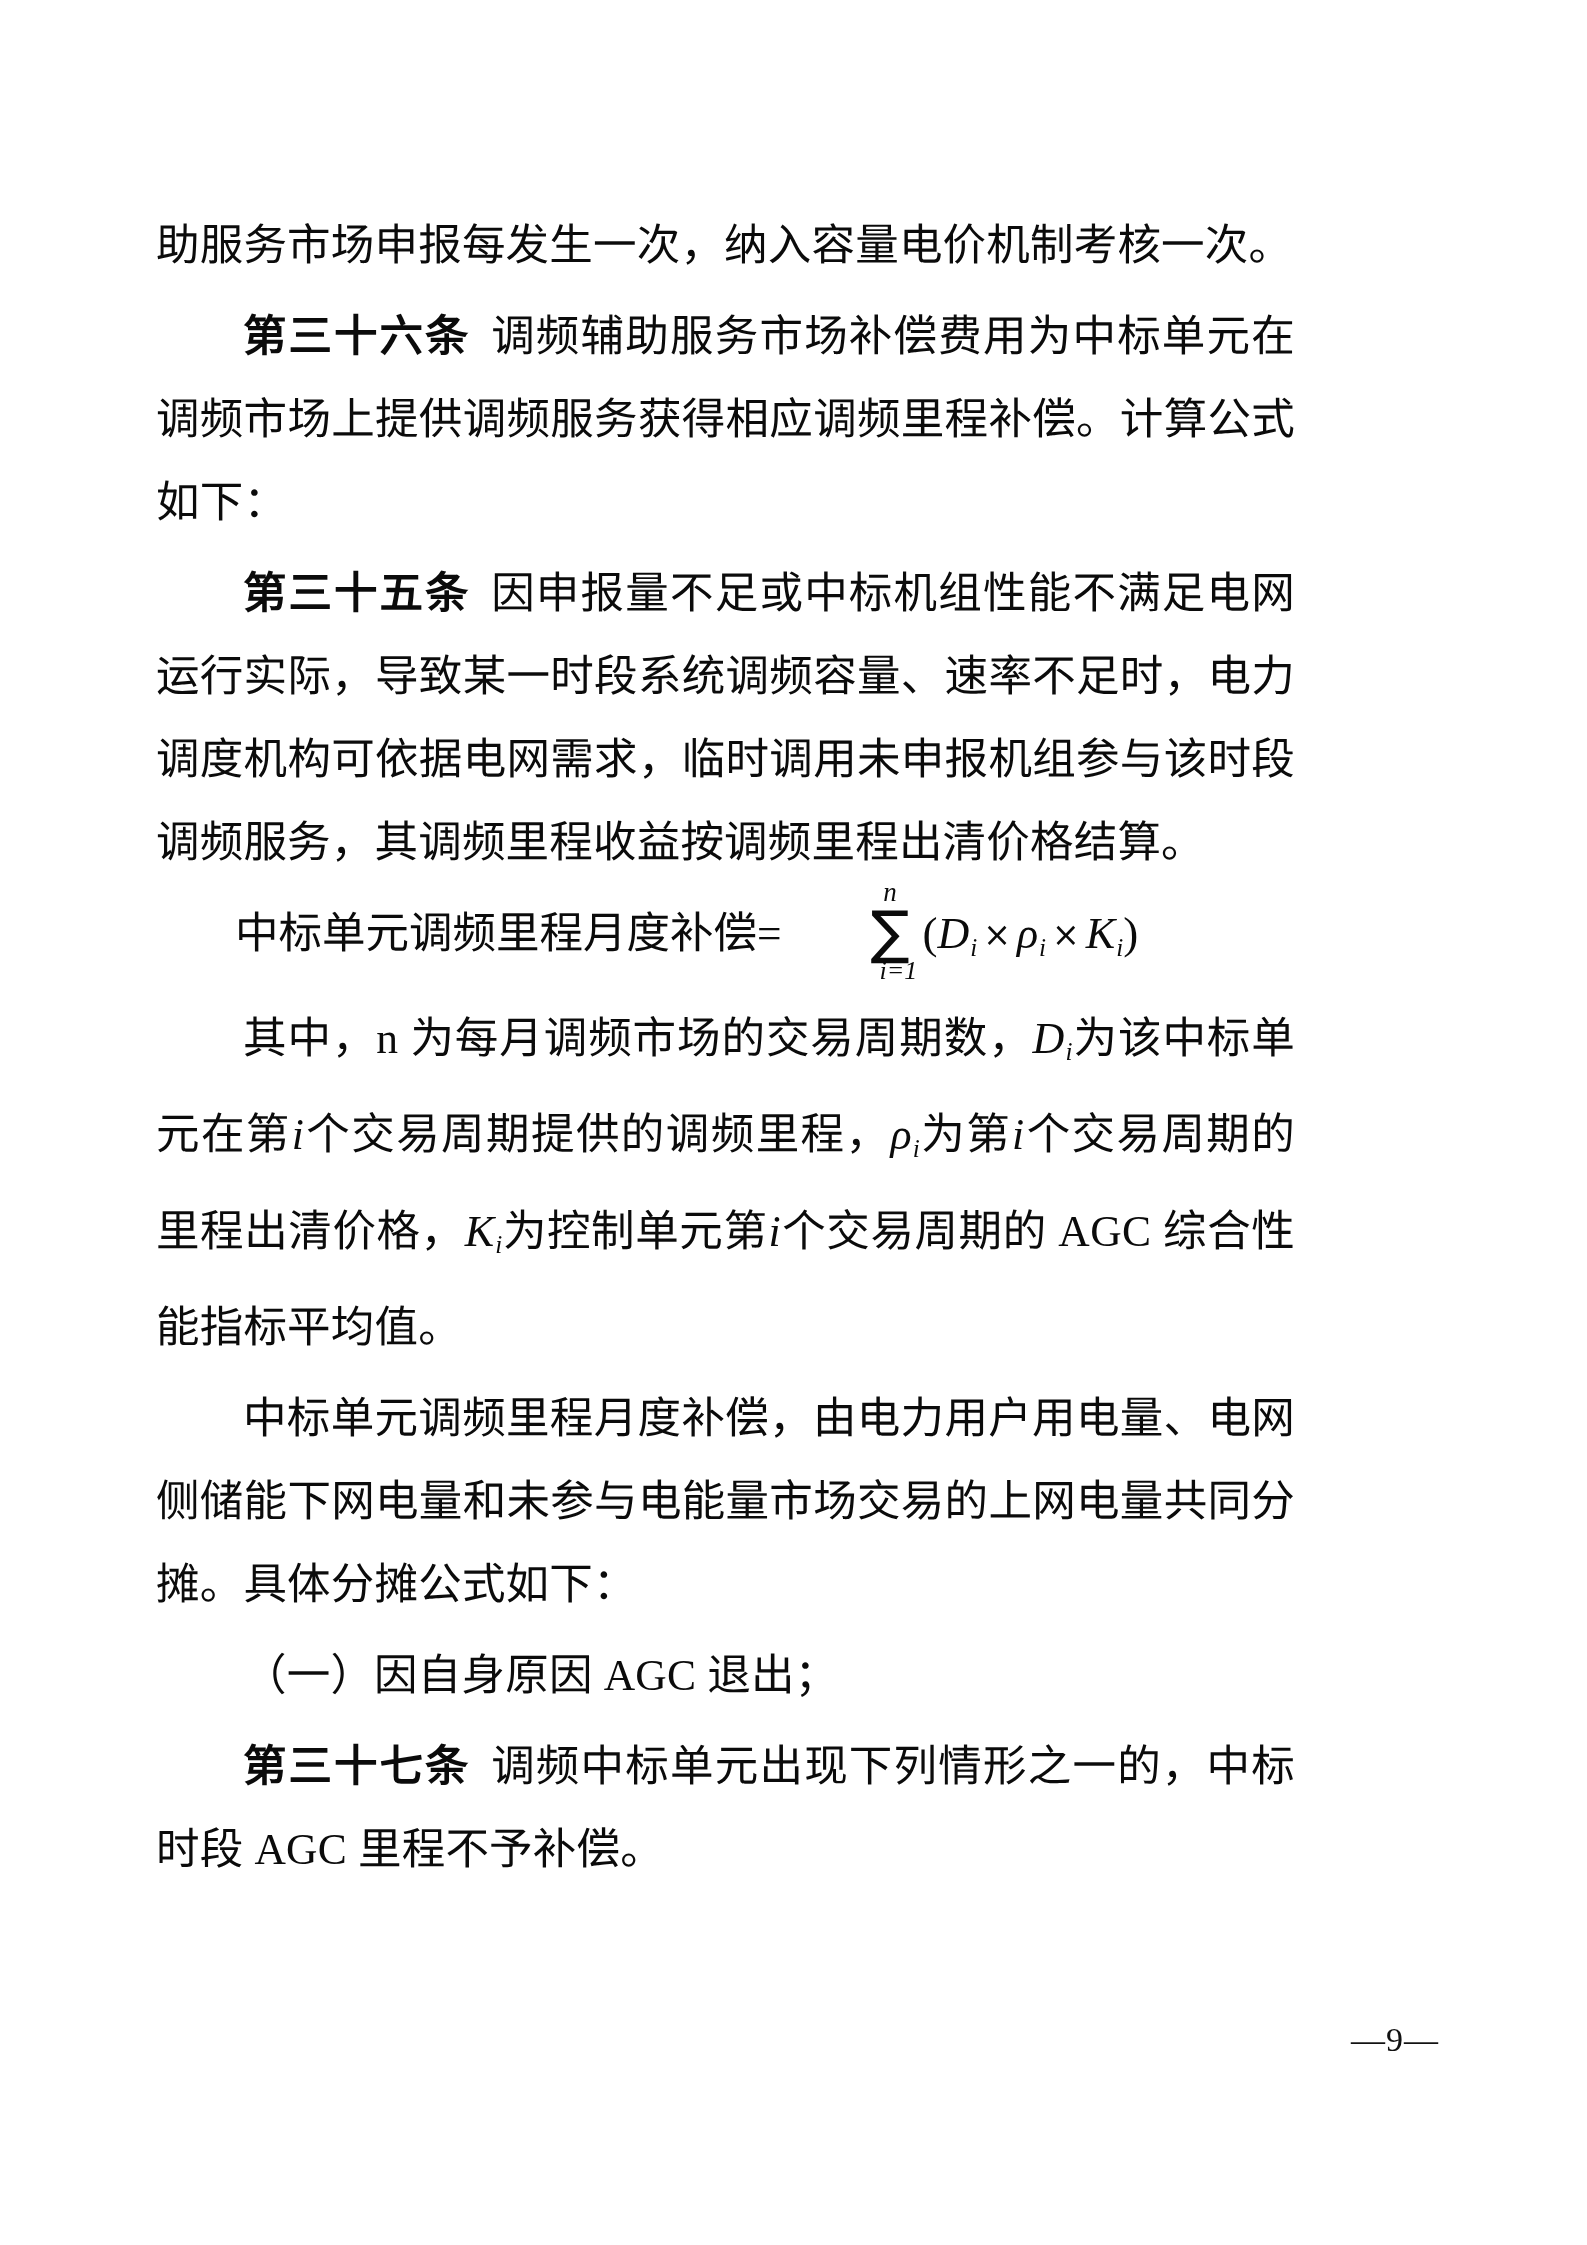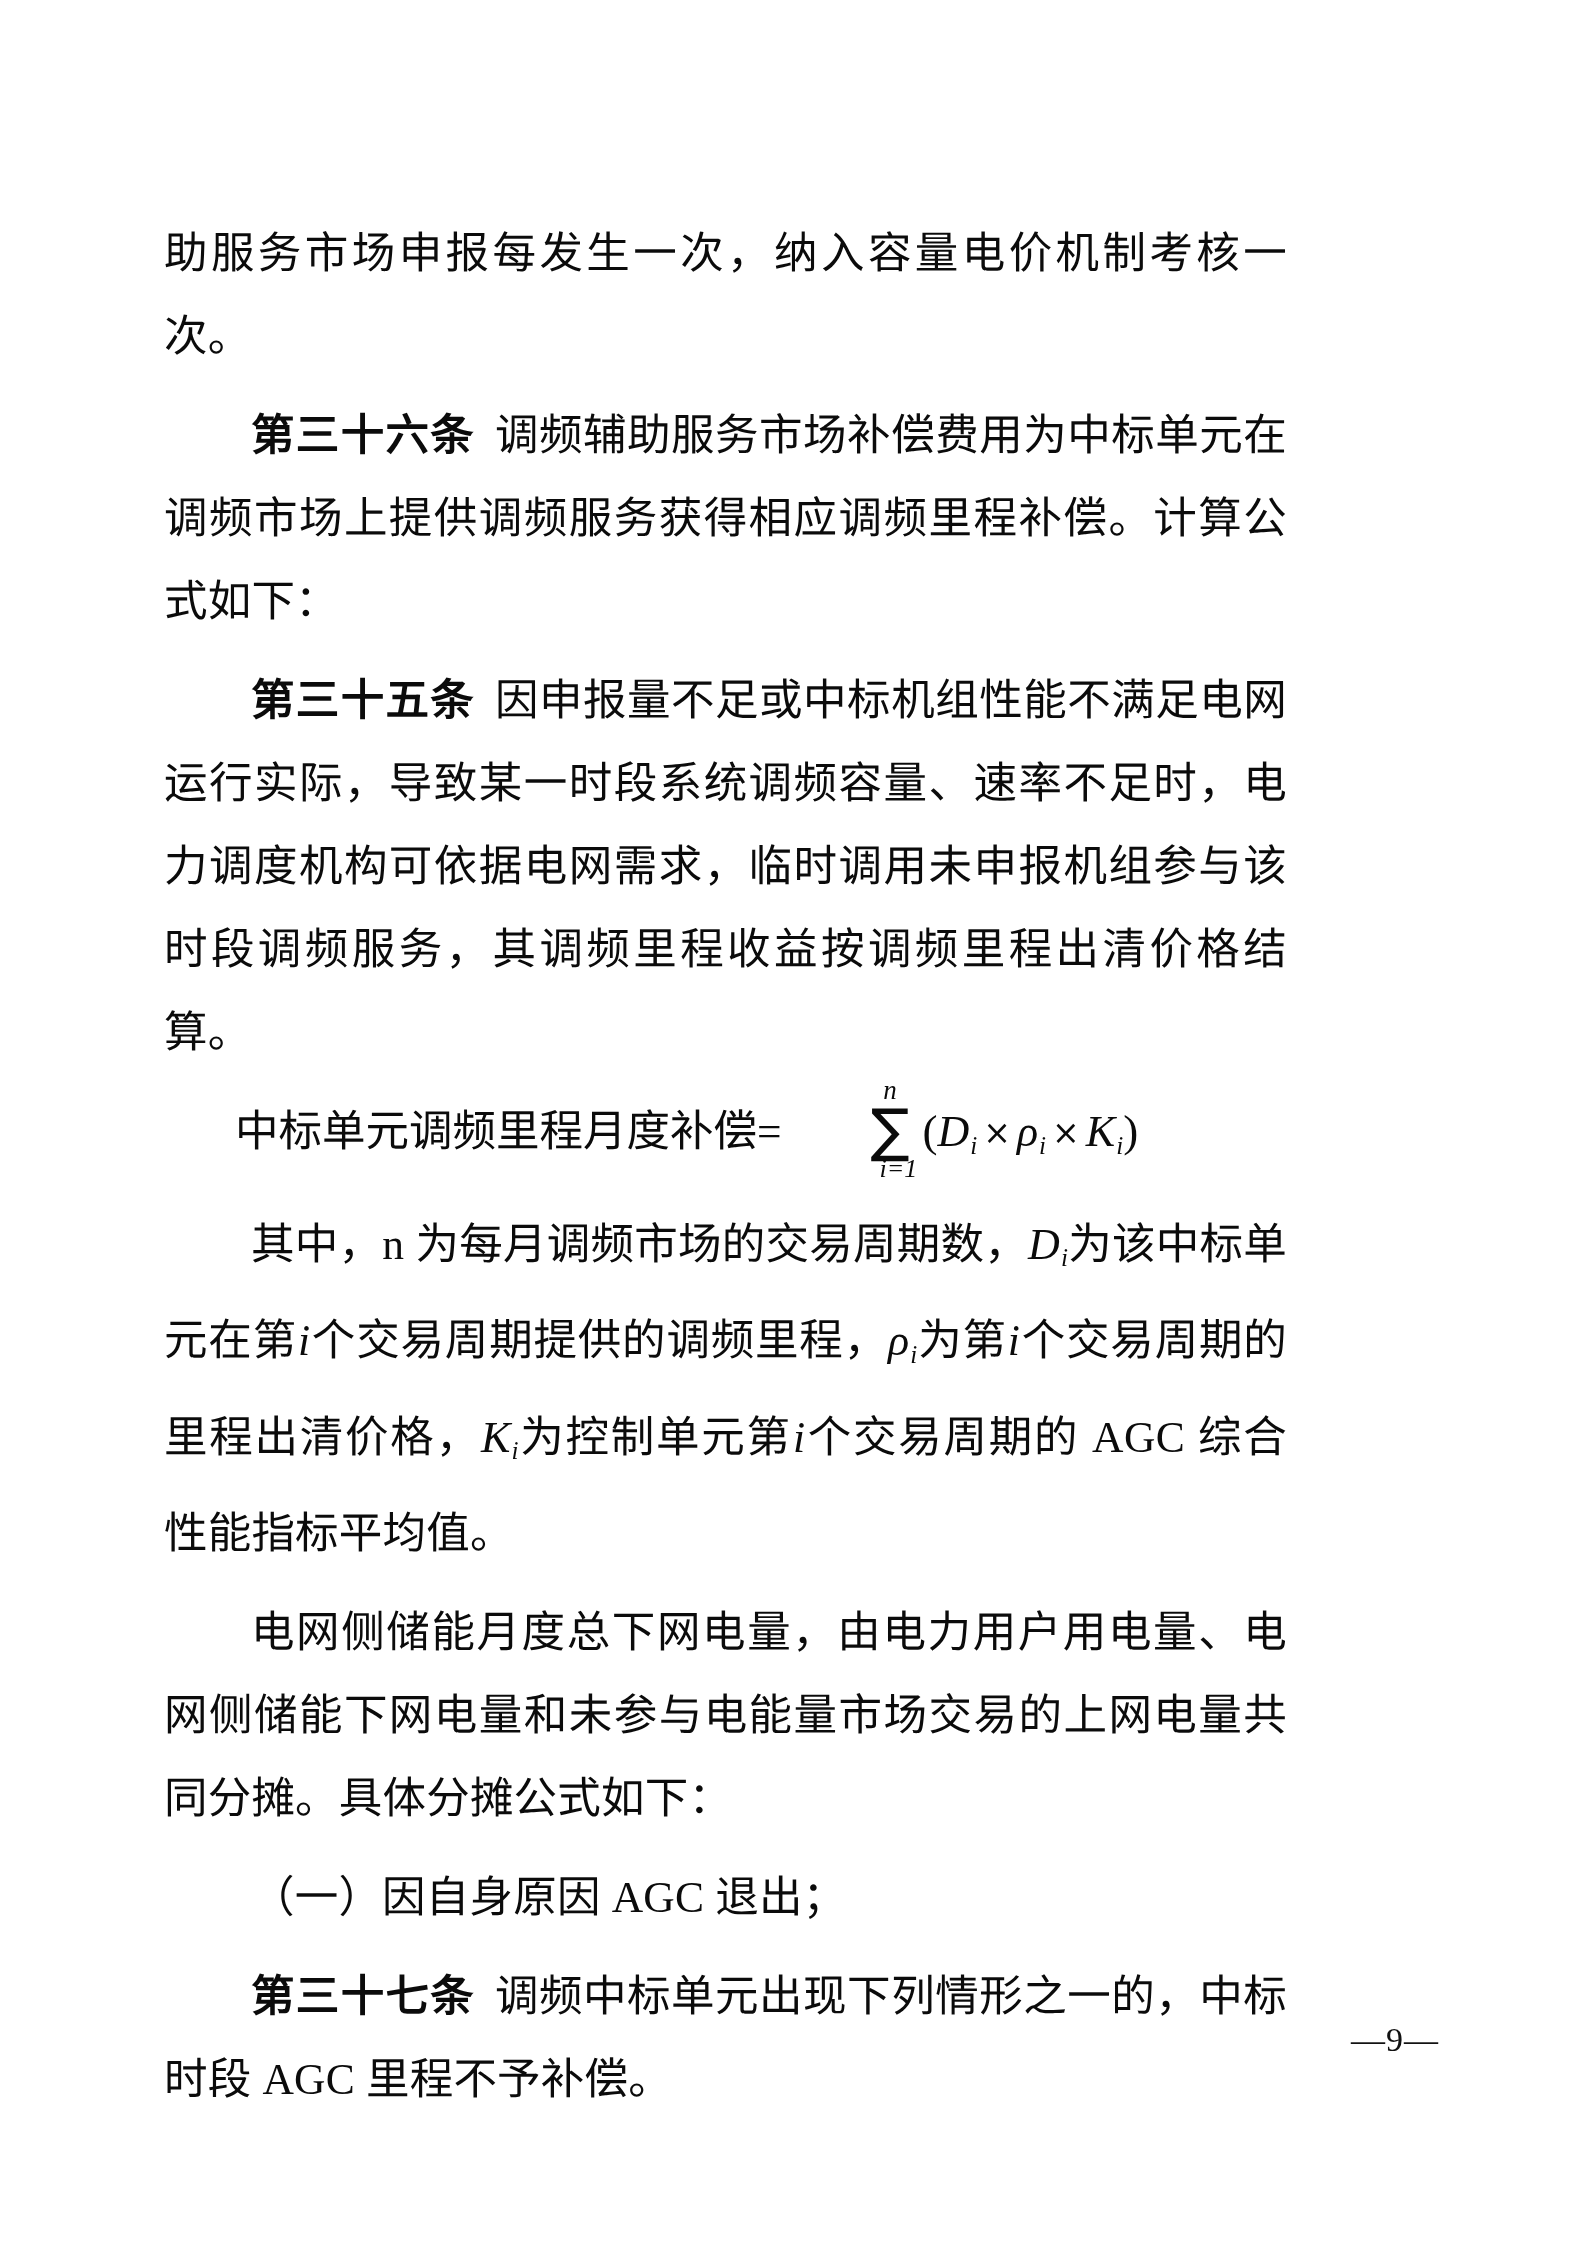"助服务市场申报每发生一次，纳入容量电价机制考核一次。" p.para { margin: 16px -> 8px }
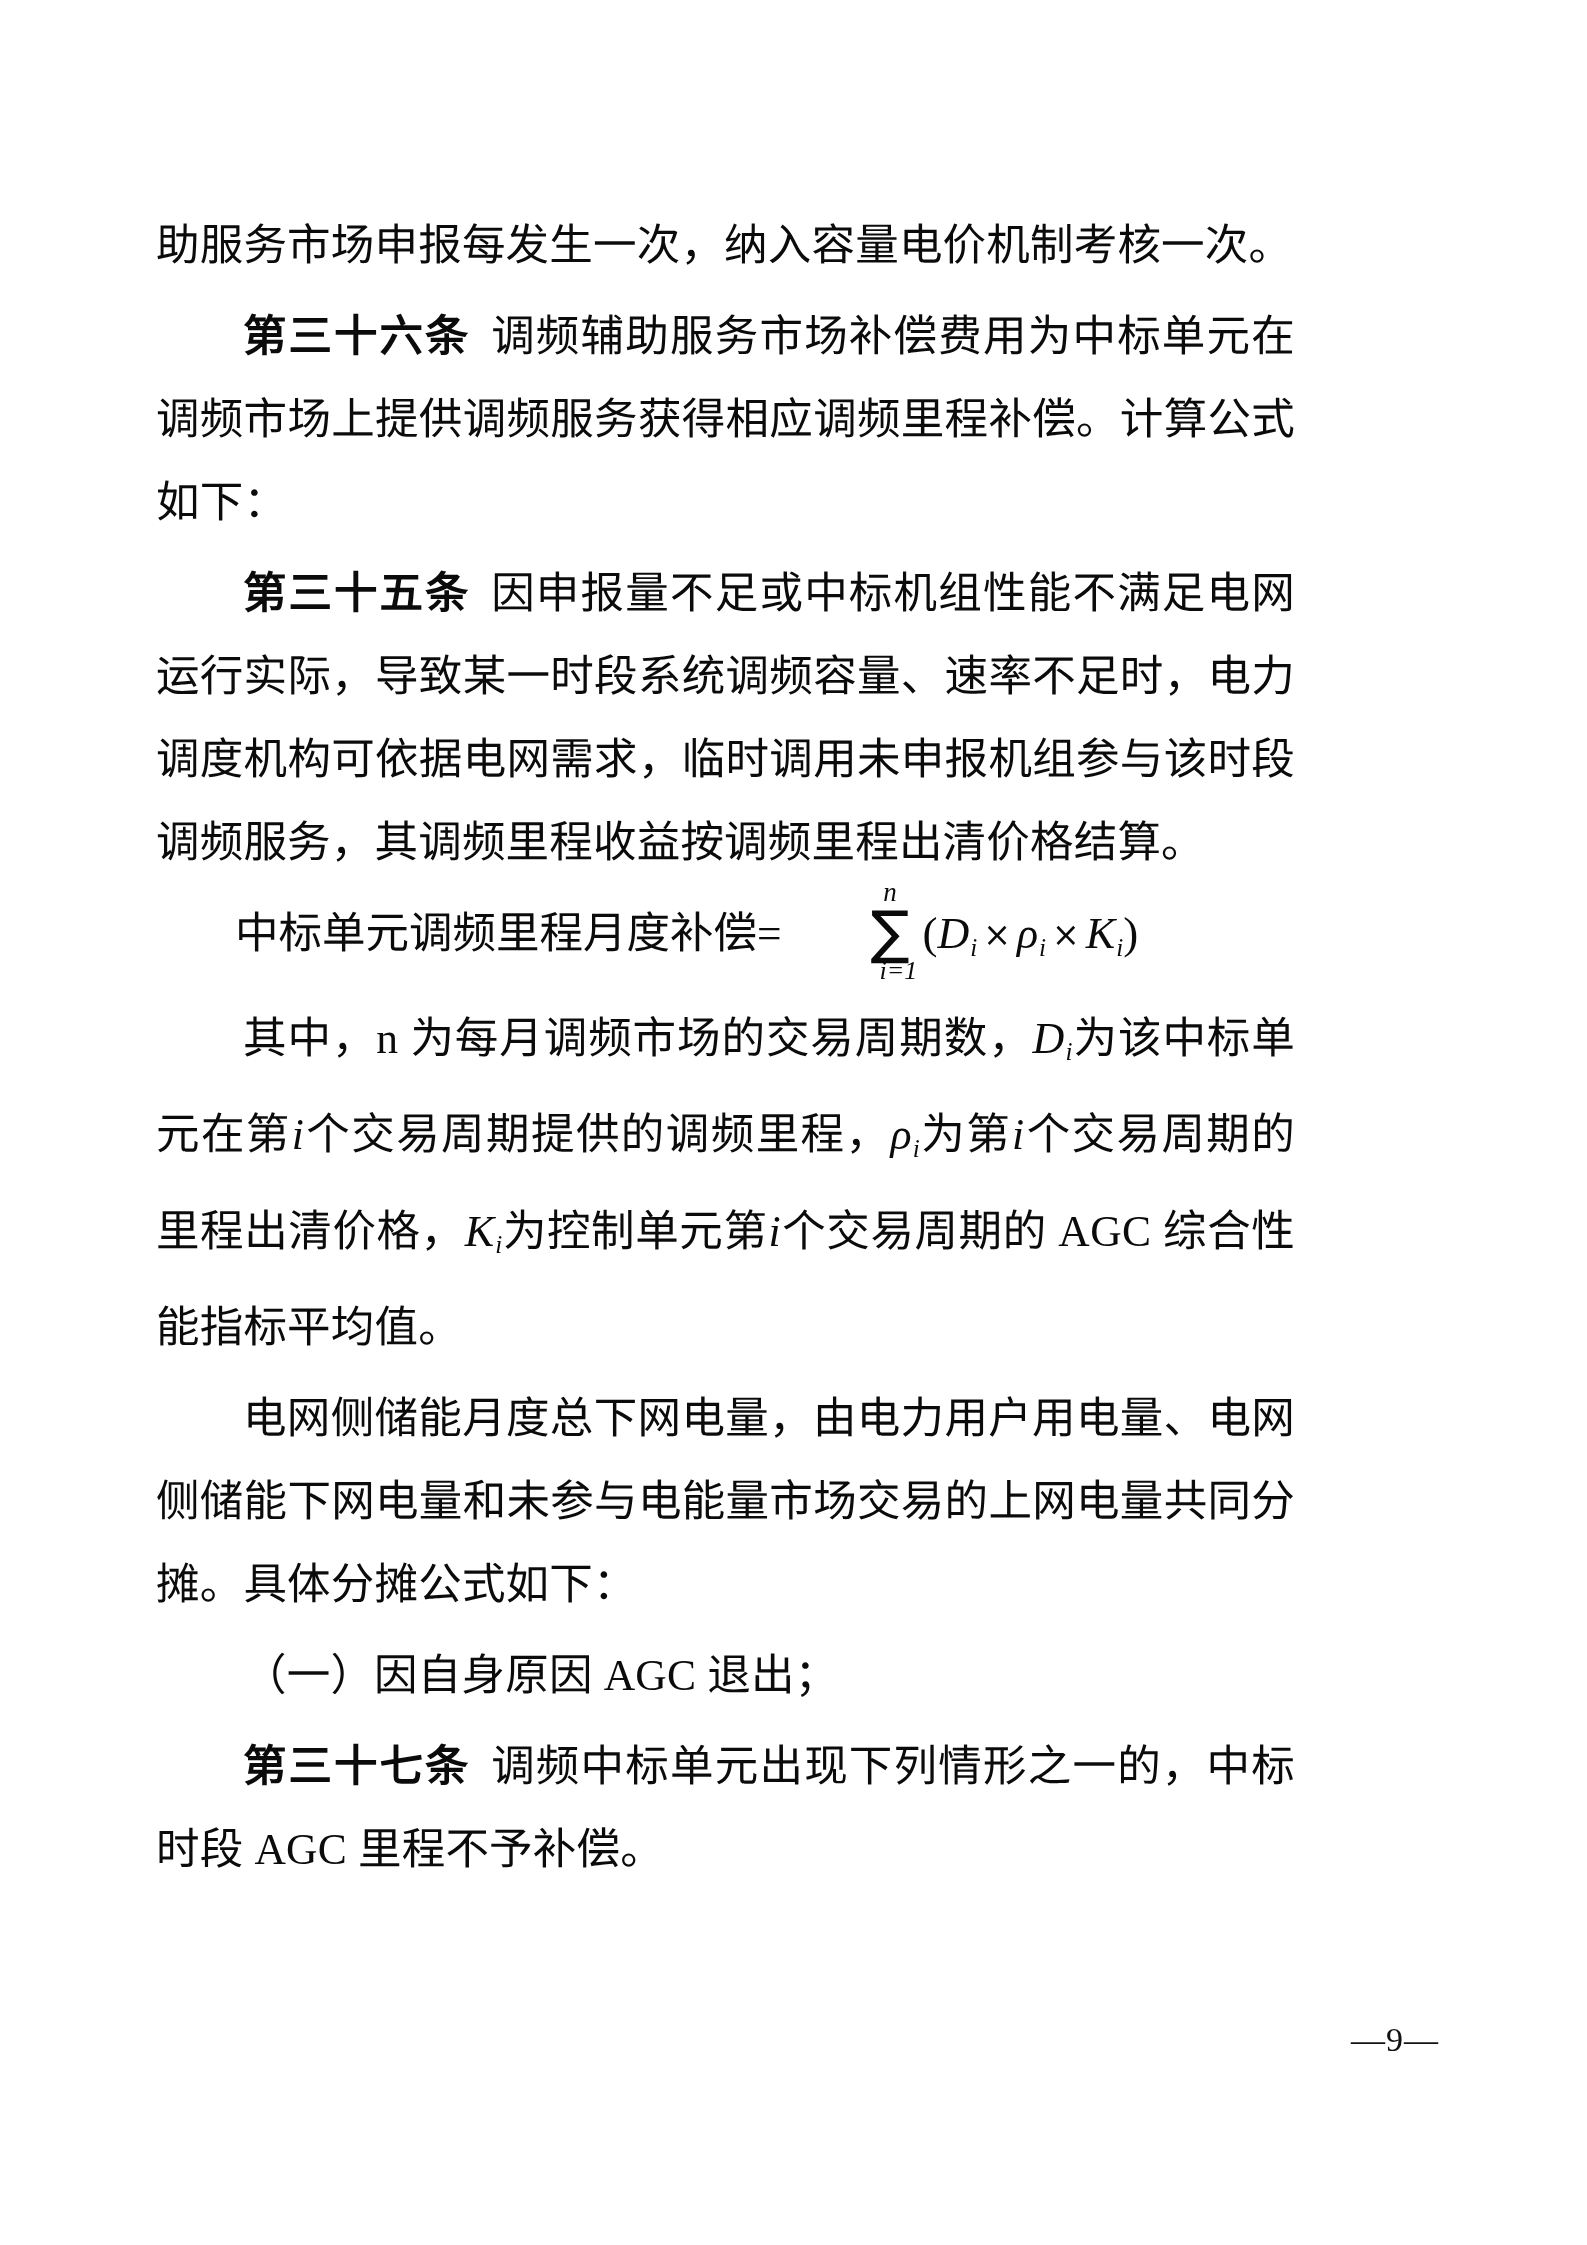"电网侧储能月度总下网电量，由电力用户用电量、电网侧储能下网电量和未参与电能量市场" p.para { text: 电网侧储能月度总下网电量 -> 中标单元调频里程月度补偿 }
